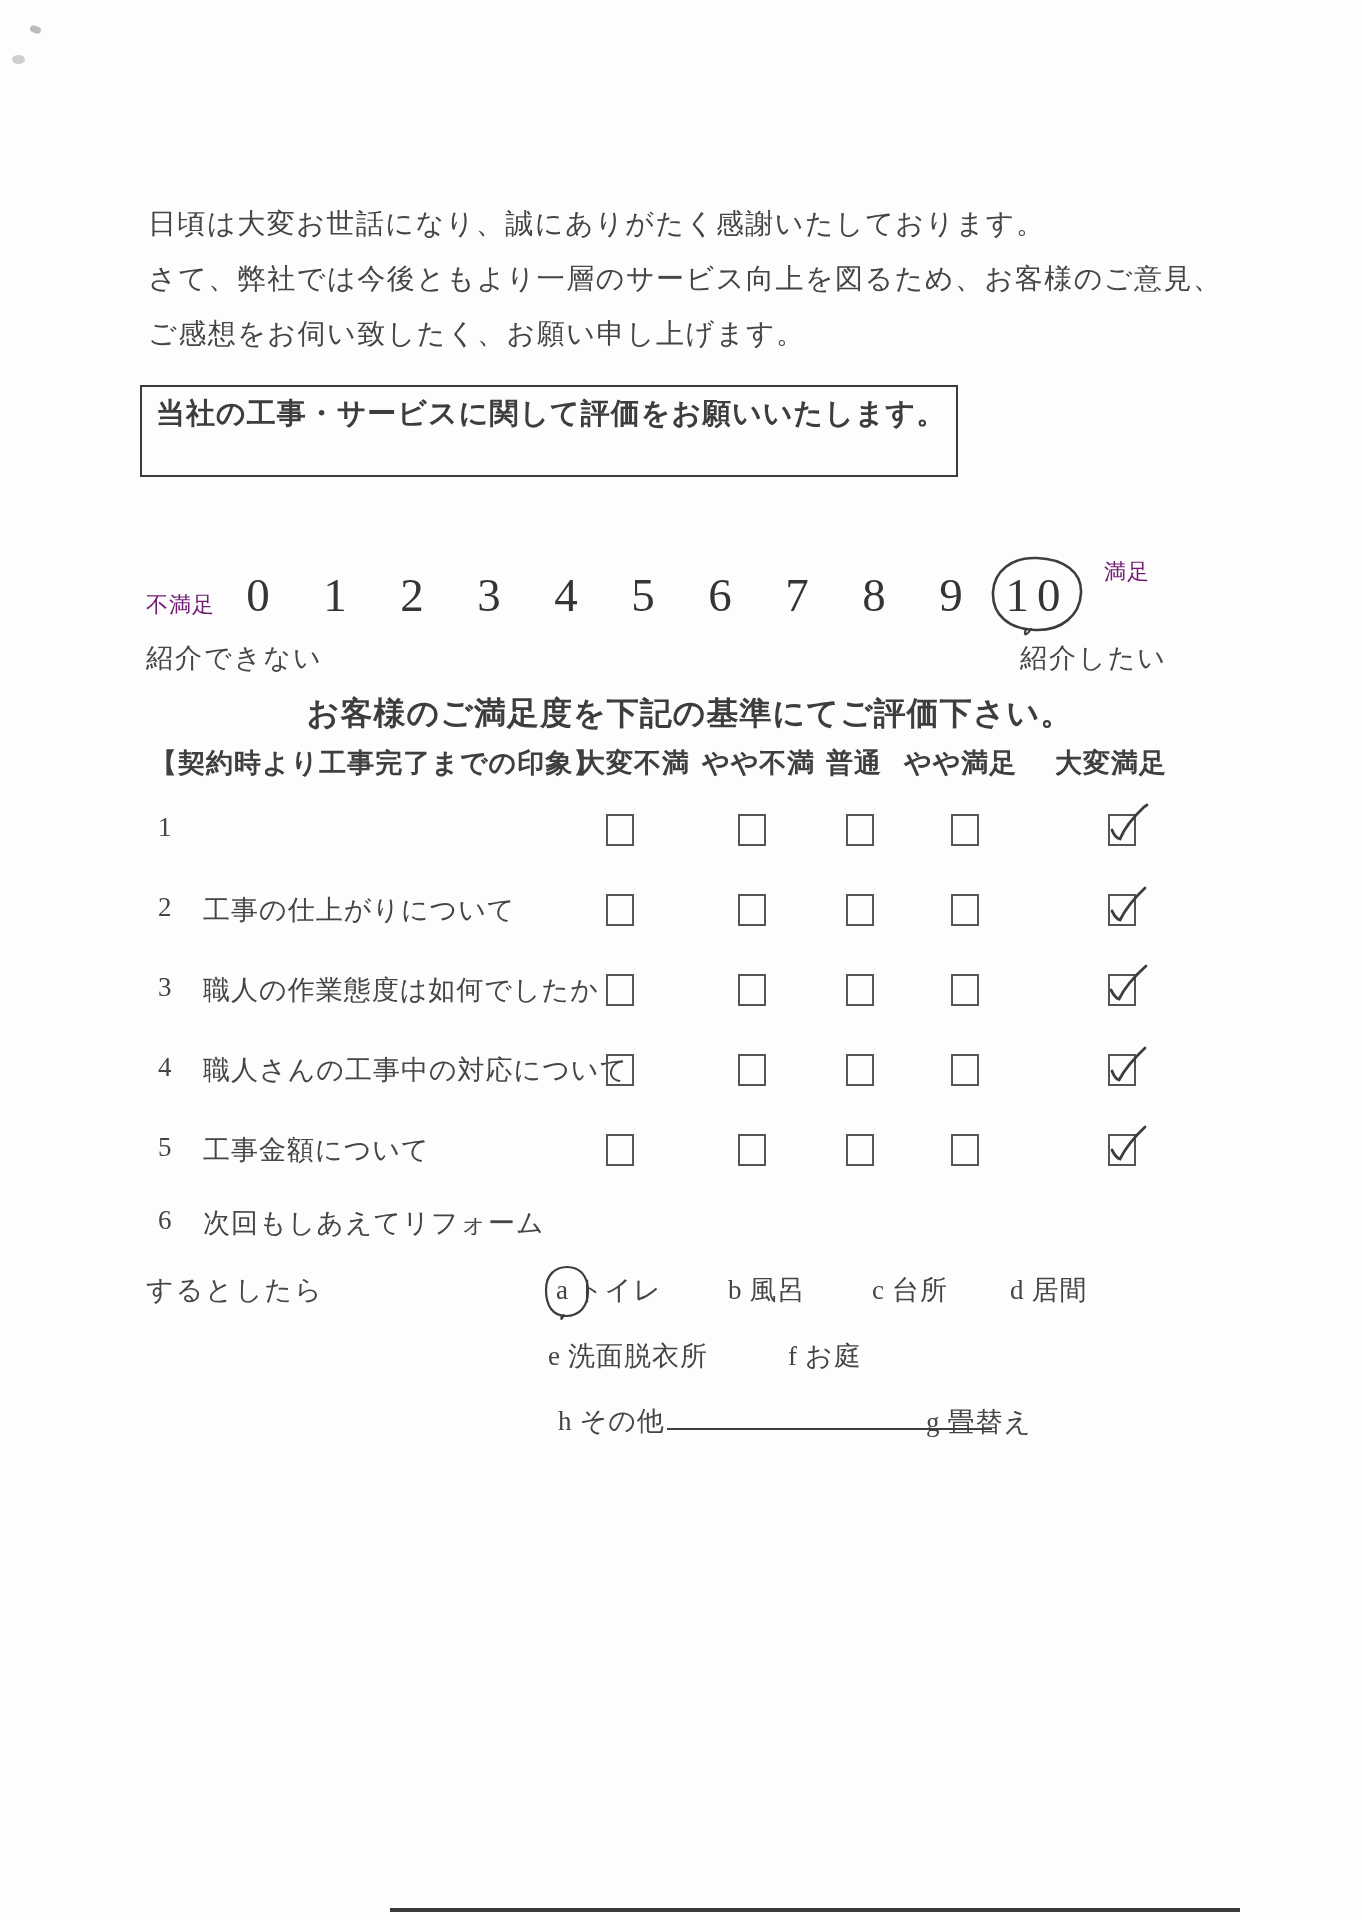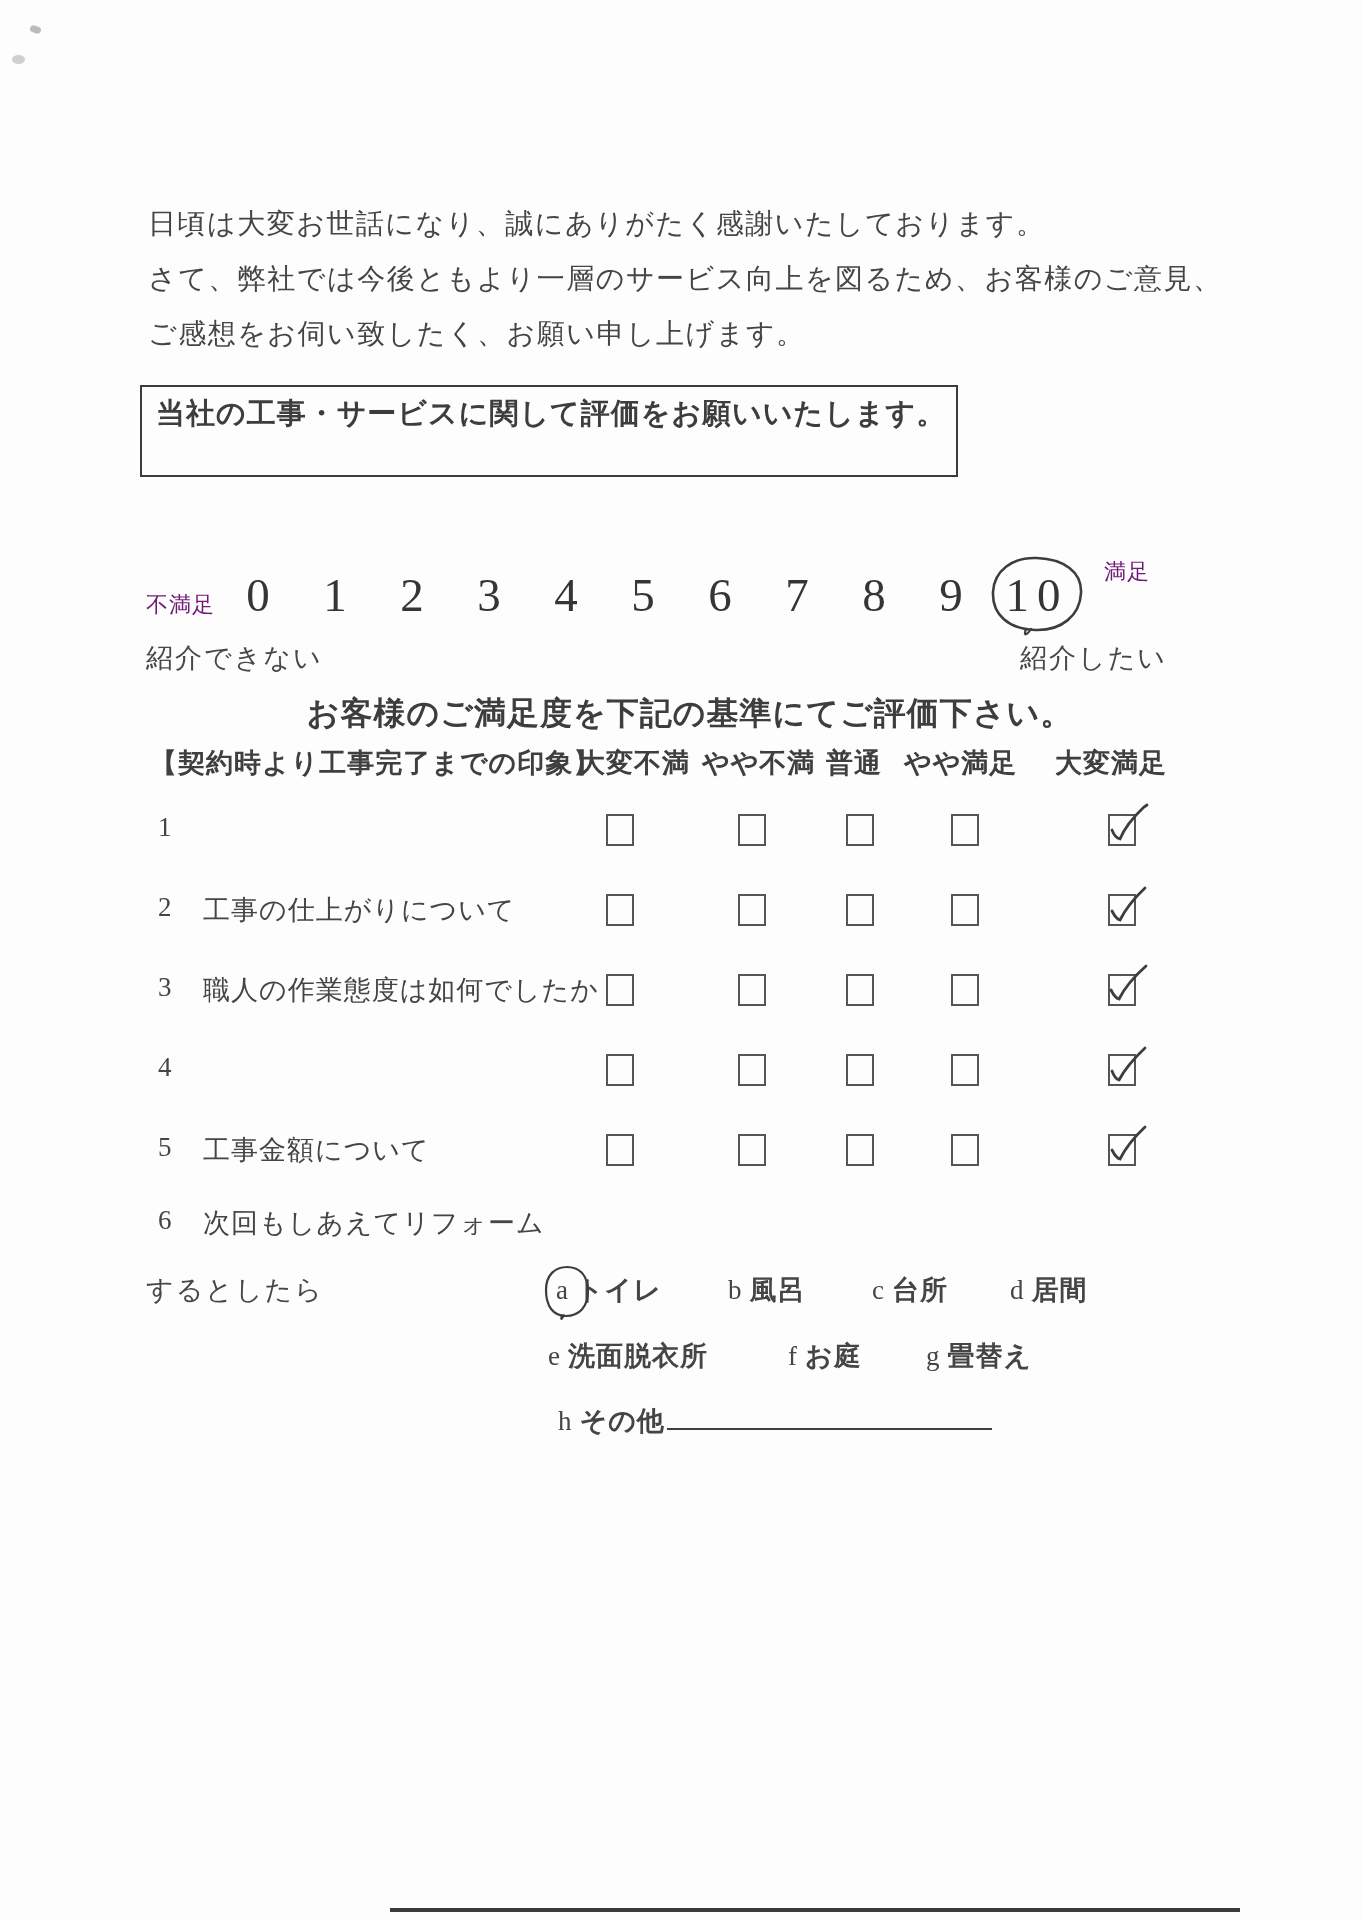"職人さんの工事中の対応について" div.abs { html: none -> <div>職人さんの工事中の対応について</div> }
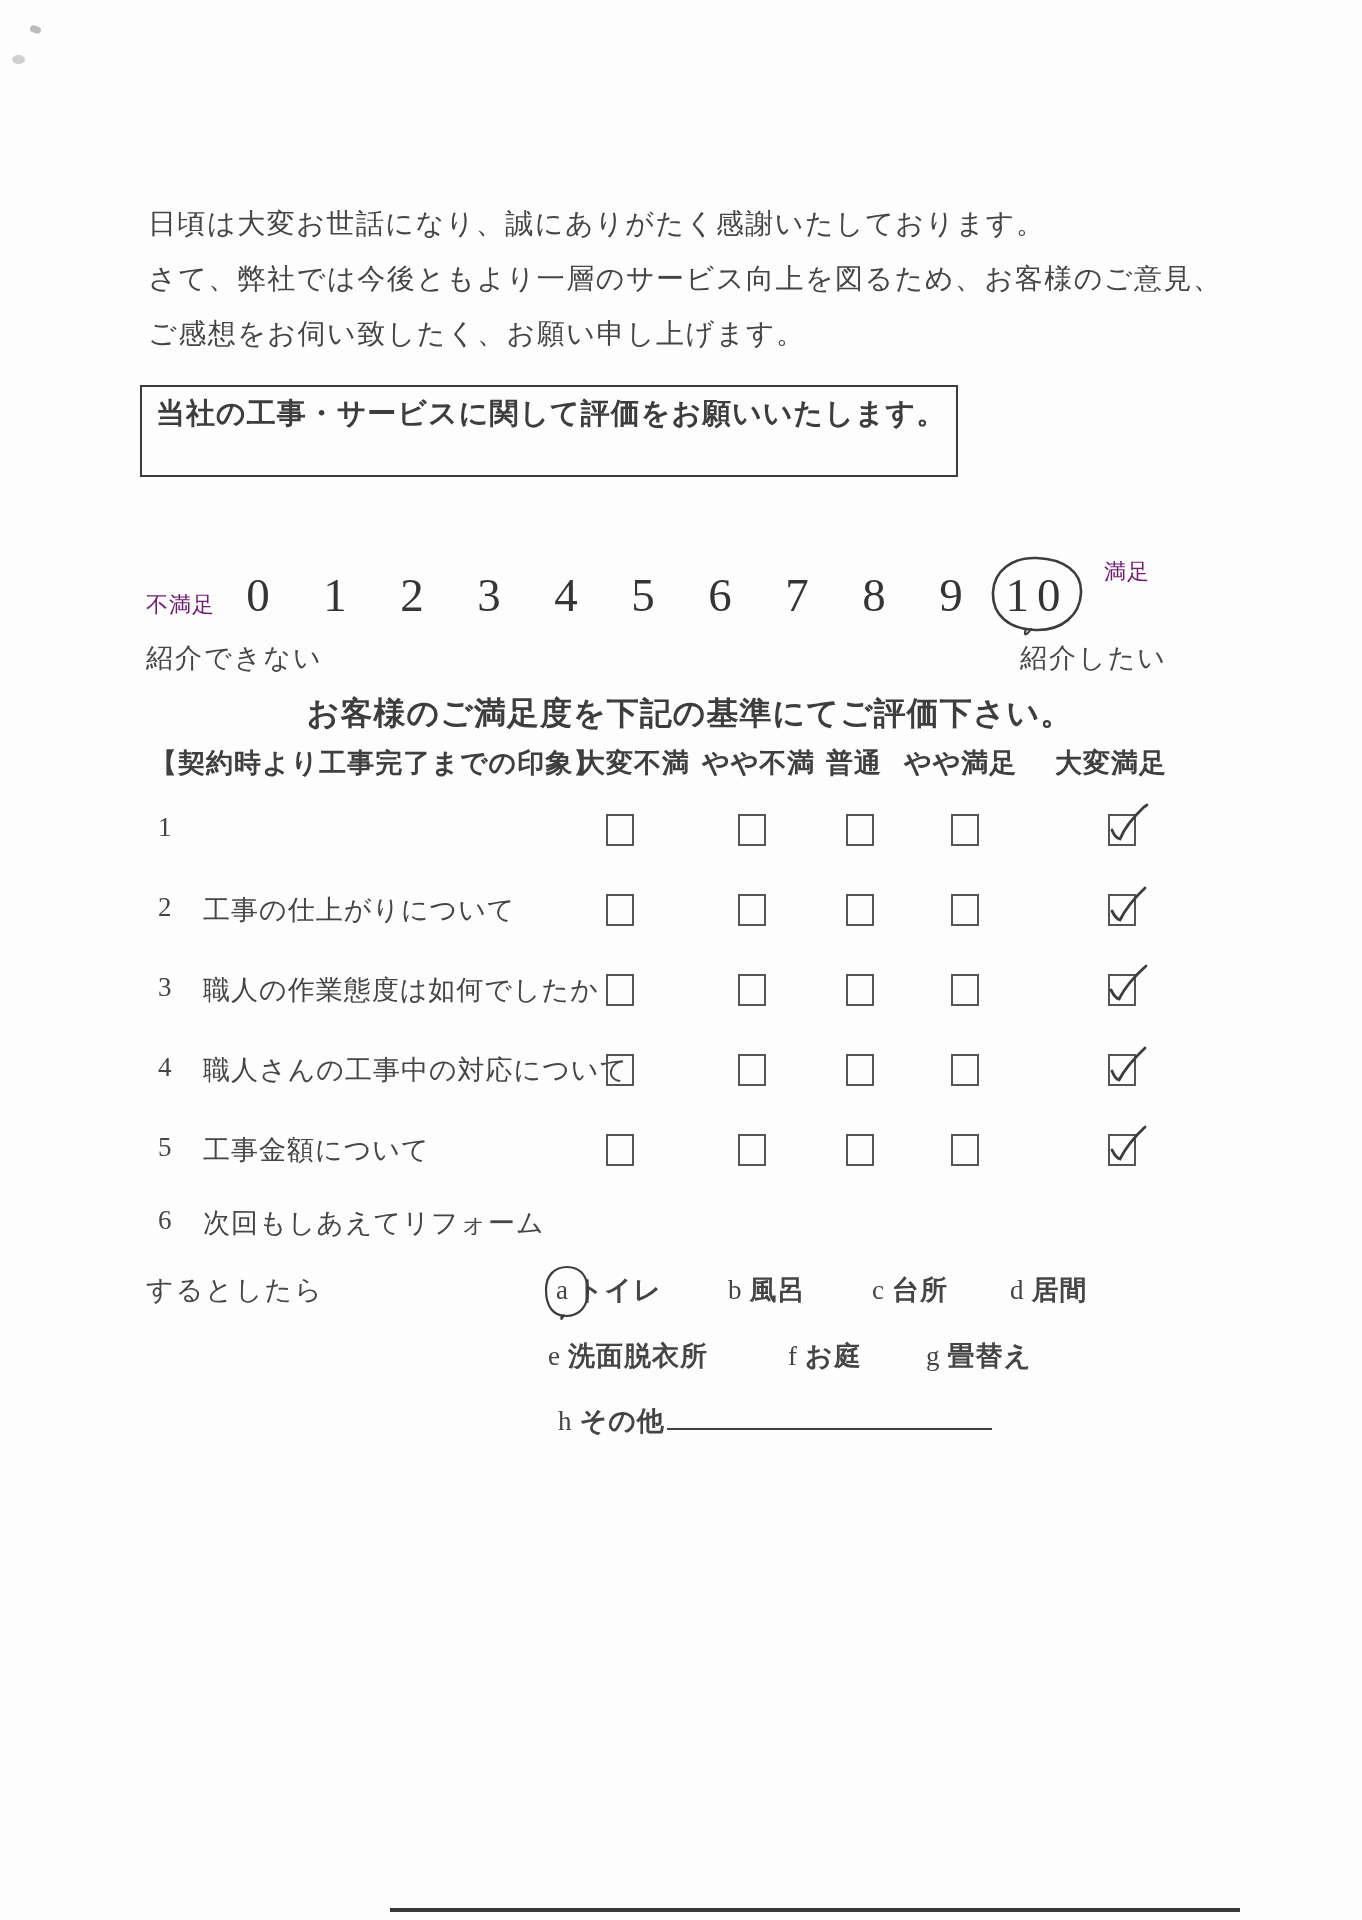"トイレ" .opt .olabel { font-weight: bold -> none }
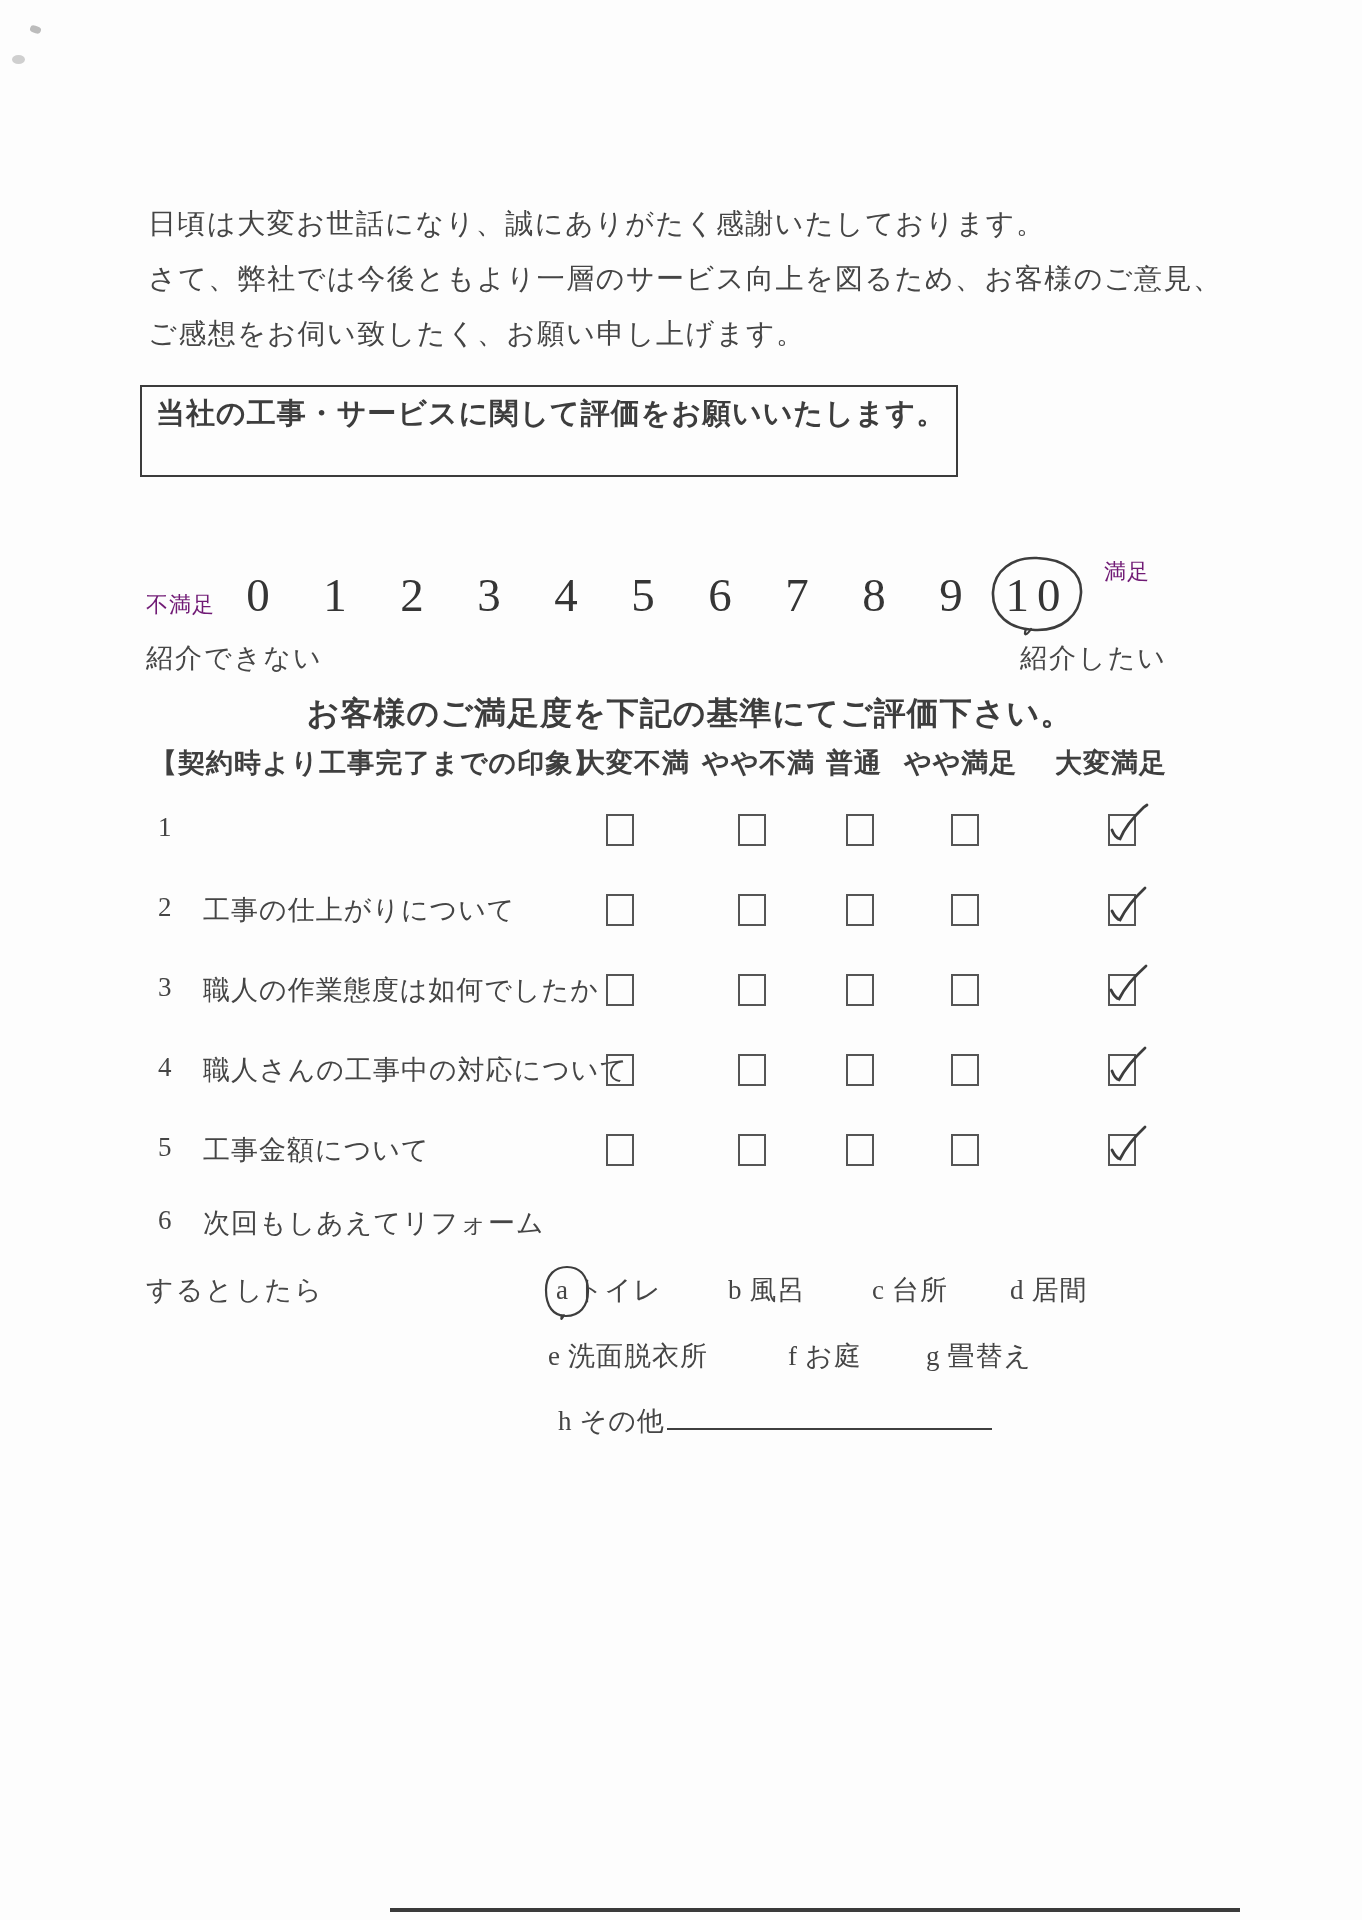"g 畳替え" div.abs { top: 1338px -> 1404px }
